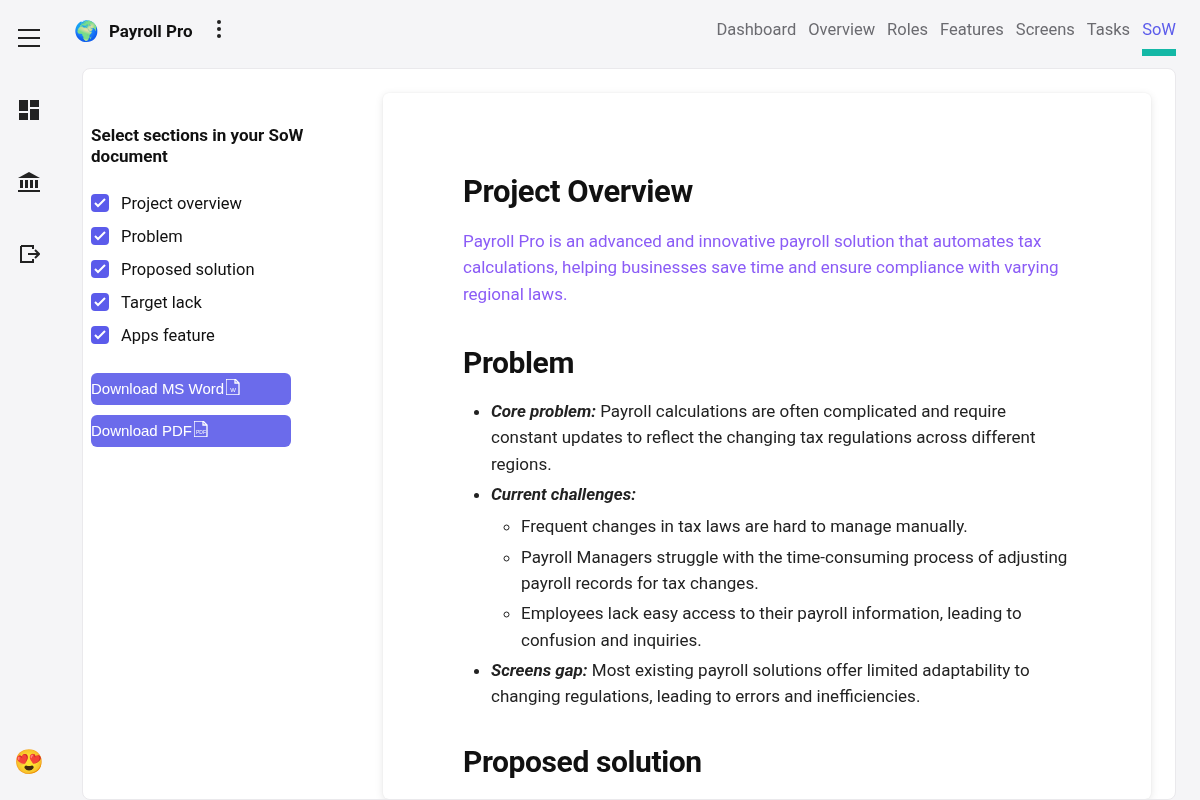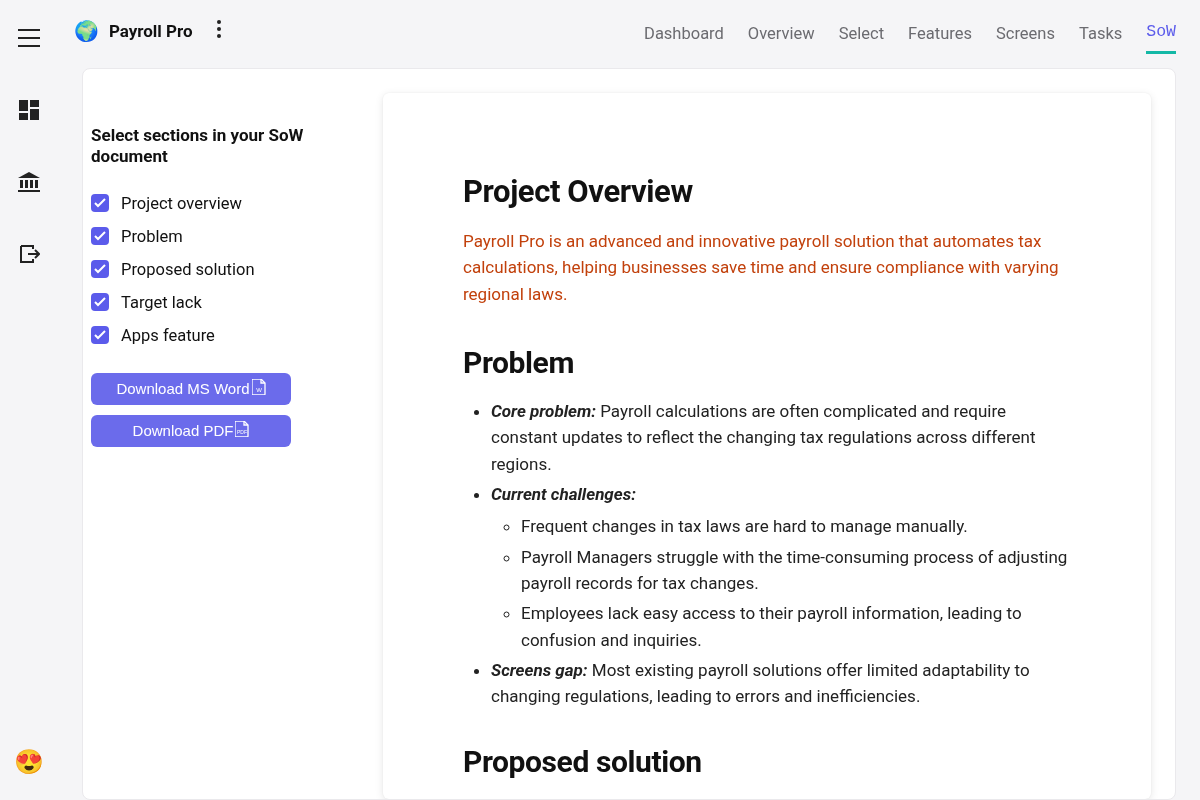"Dashboard" .top-tabs { align-items: center -> none; gap: 24px -> 12px }
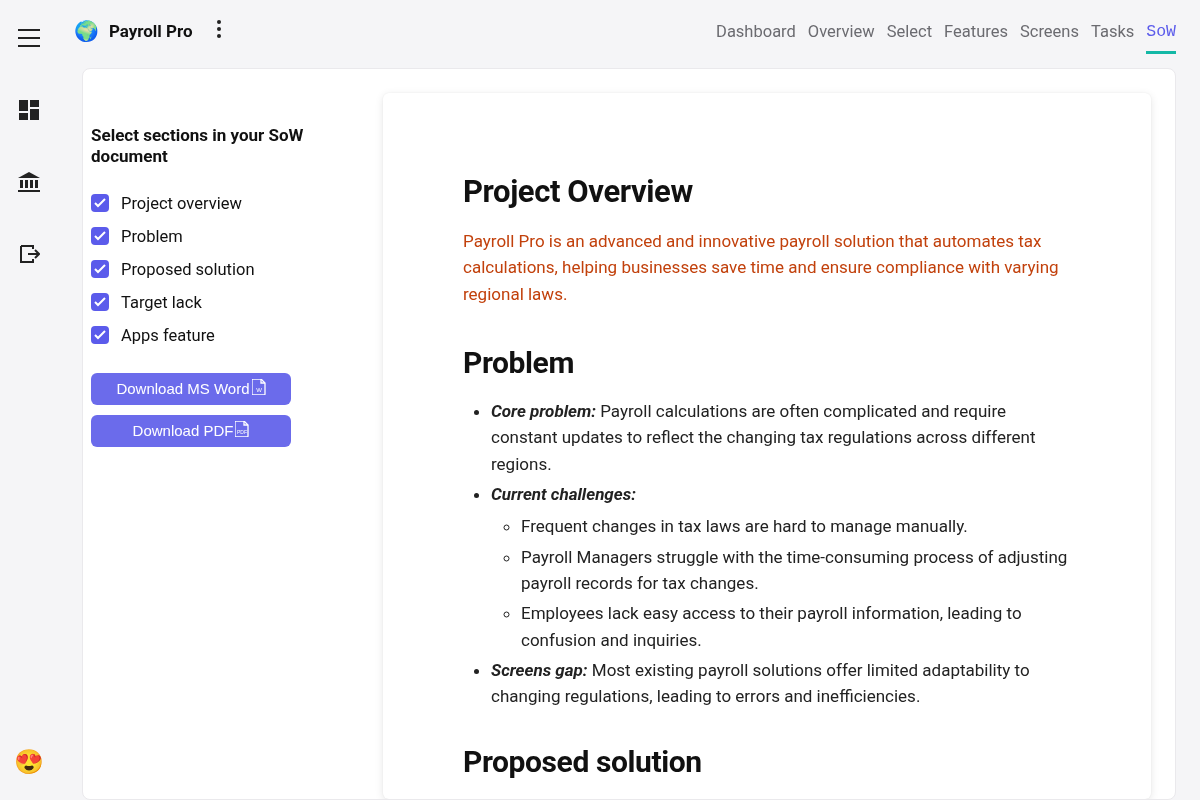"Select" span.top-tab { text: Select -> Roles }
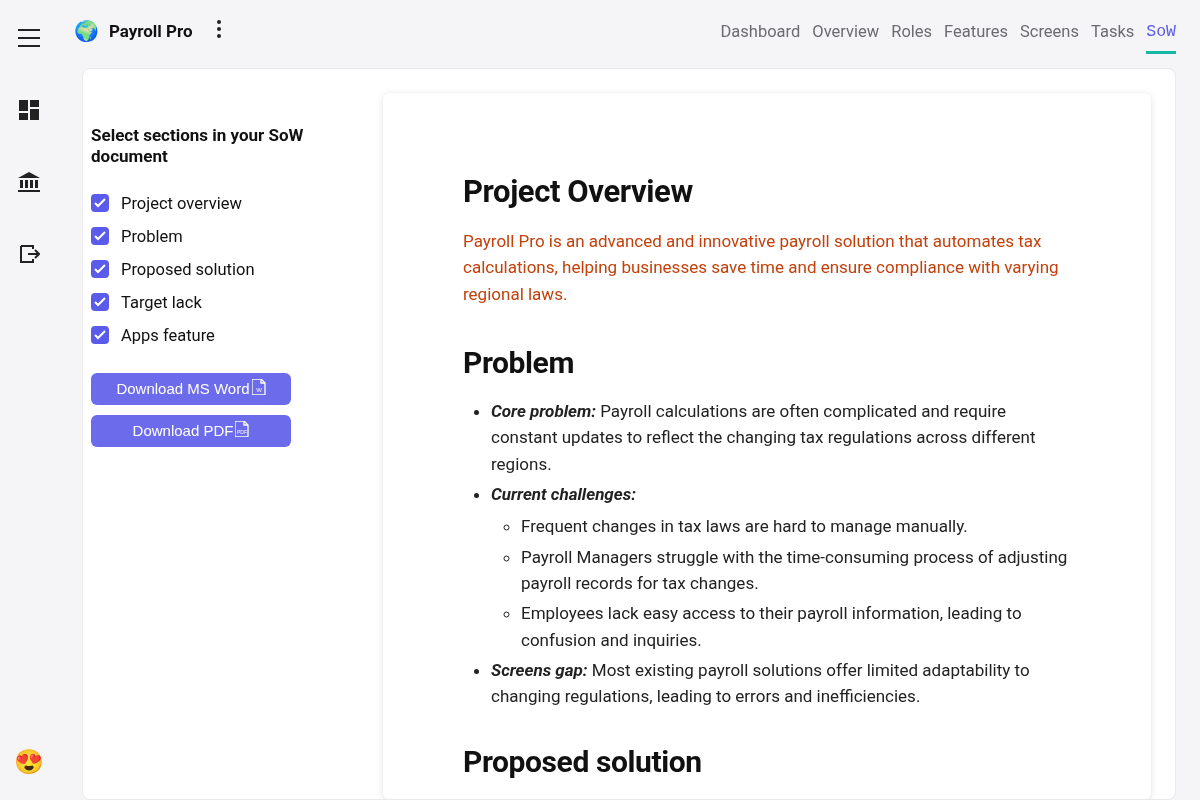"SoW" .top-tab.active { border-bottom: 3px solid #14b8a6 -> 7px solid #14b8a6; font-family: Liberation Mono, monospace -> none }
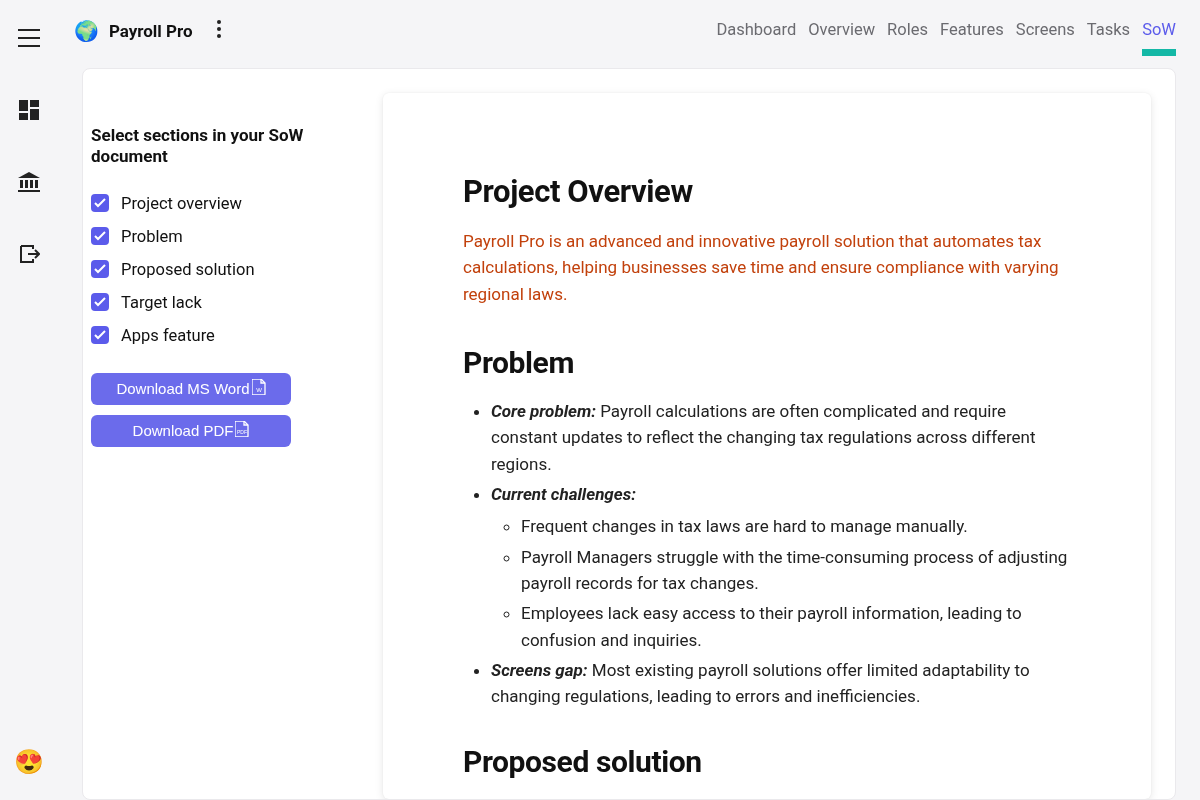"Payroll Pro is an advanced" .doc-card p.intro { color: #c2410c -> #8b5cf6 }
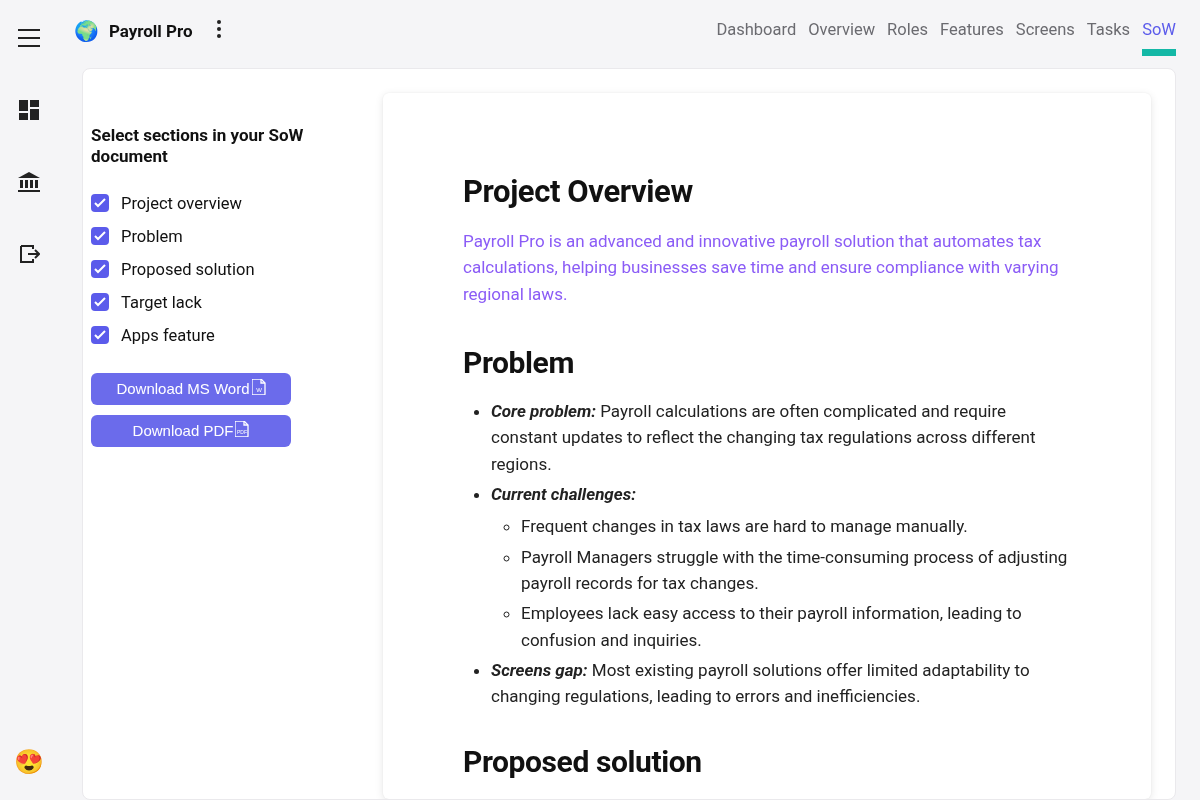"Download MS Word" .dl-button { justify-content: center -> flex-start }
